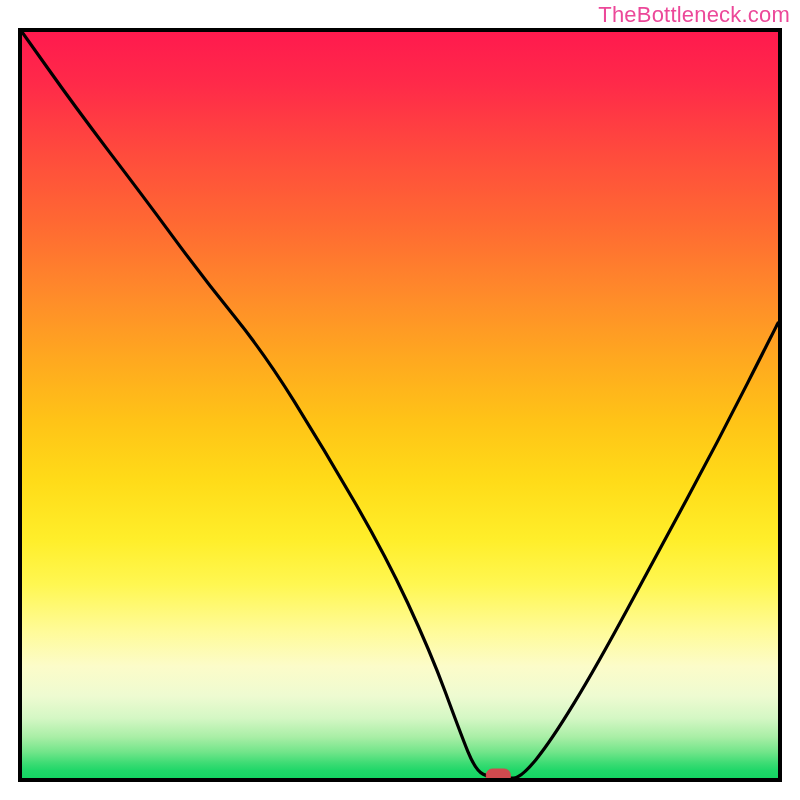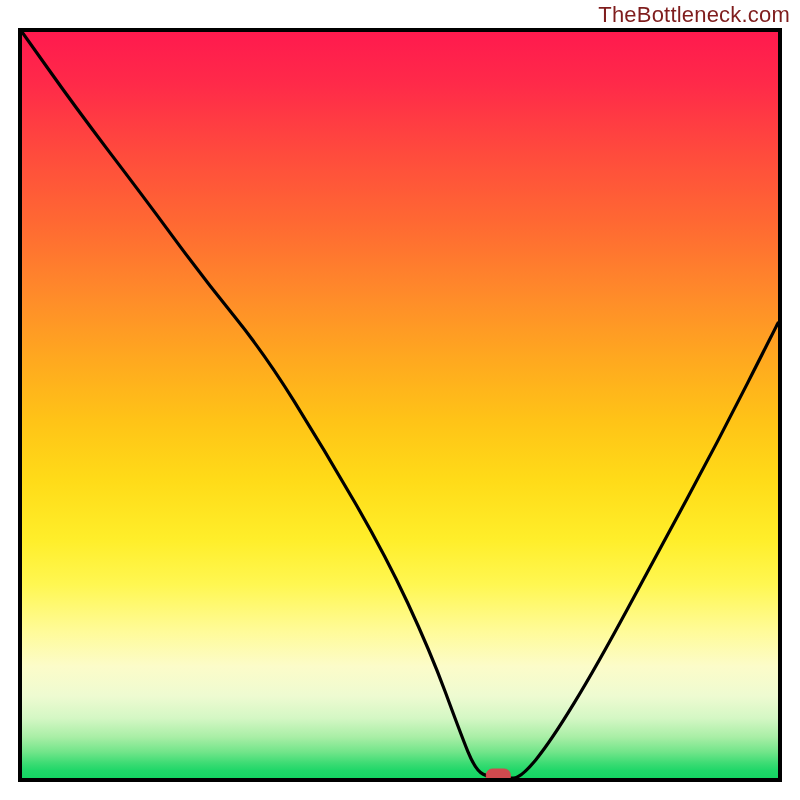"TheBottleneck.com" .watermark { color: #7f1d1d -> #ec4899 }
